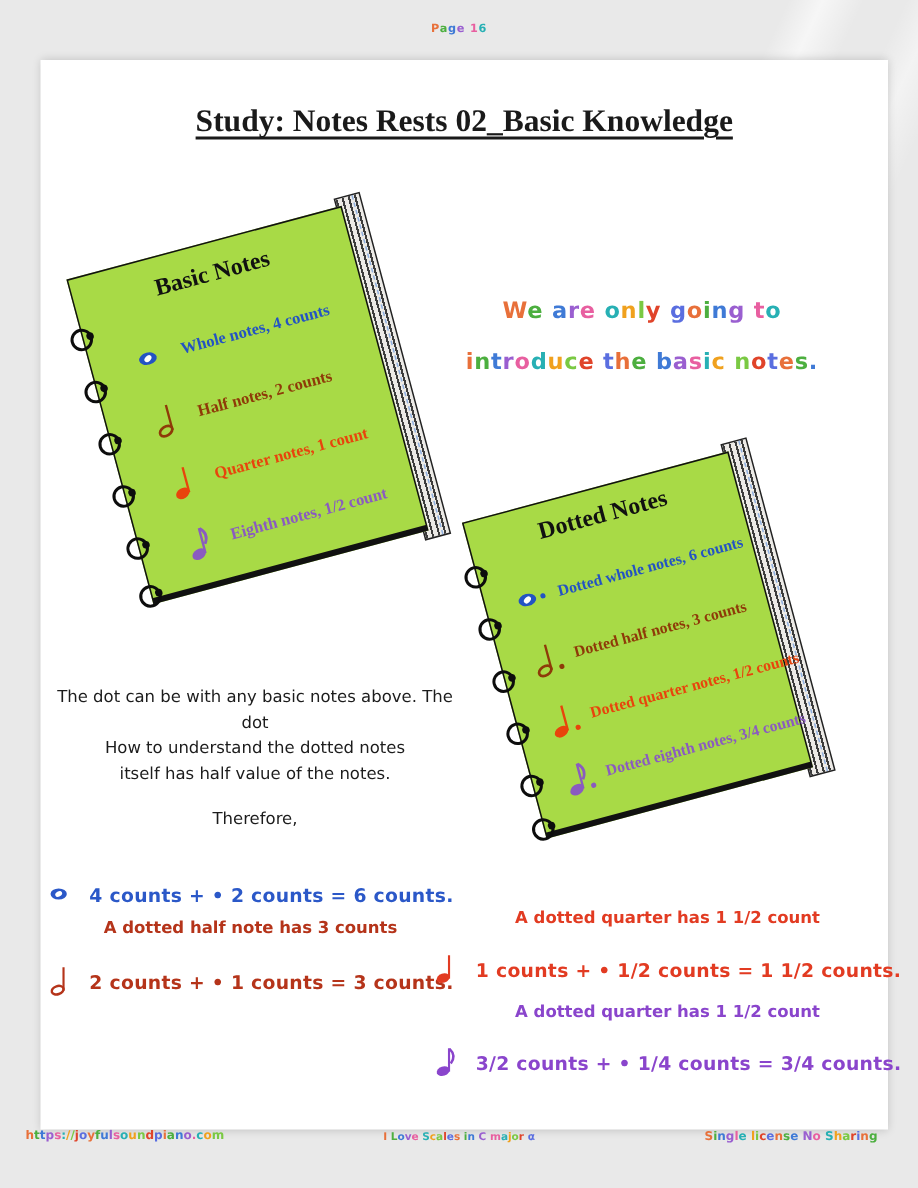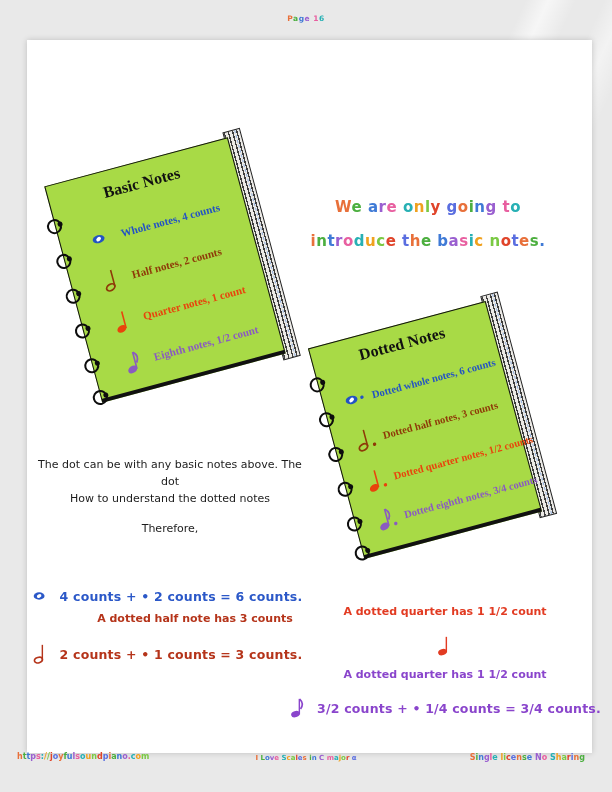"Study: Notes Rests 02_Basic Knowledge" h1.doc-title { html: none -> <h1>Study: Notes Rests 02_Basic Knowledge</h1> }
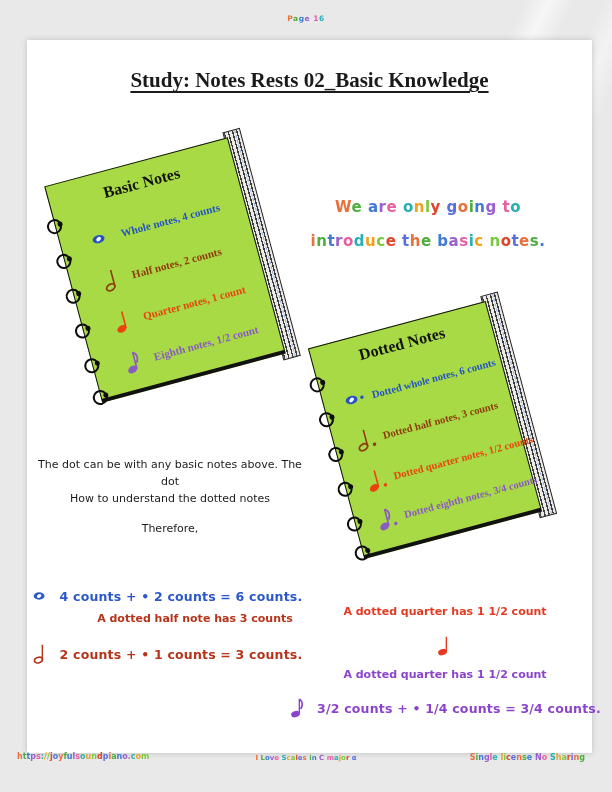"itself has half value of" div { html: none -> <div>itself has half value of the notes.</div> }
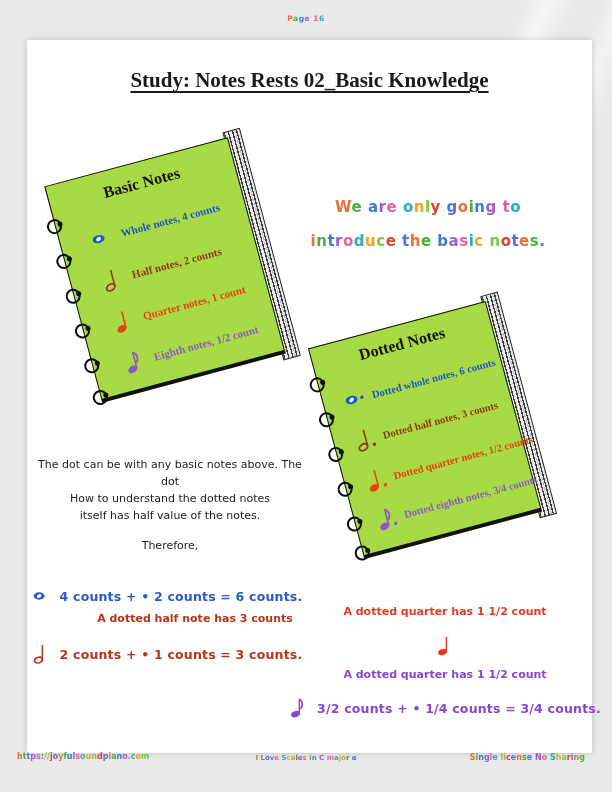"A dotted half note has" div.eq-heading { padding-left: 28px -> none }
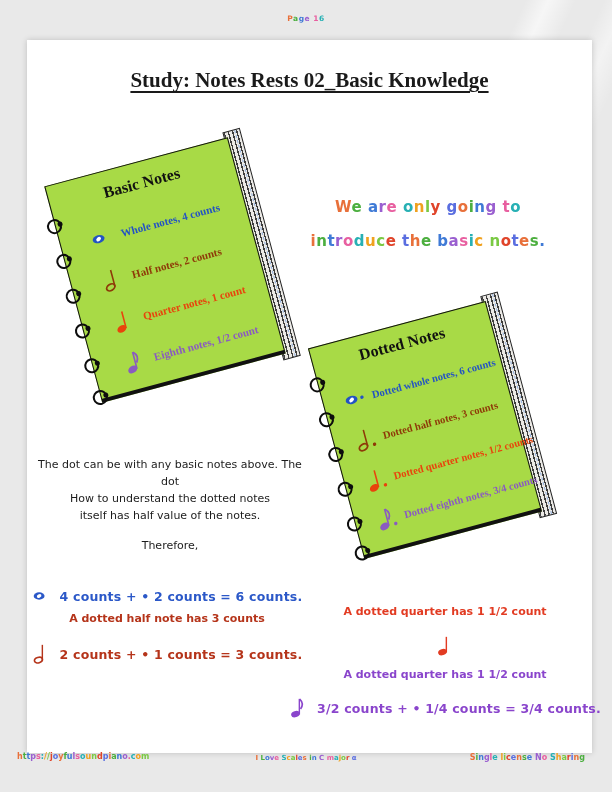"1 counts + • 1/2" span { html: none -> <span>1 counts + • 1/2 counts = 1 1/2 counts.</span> }
